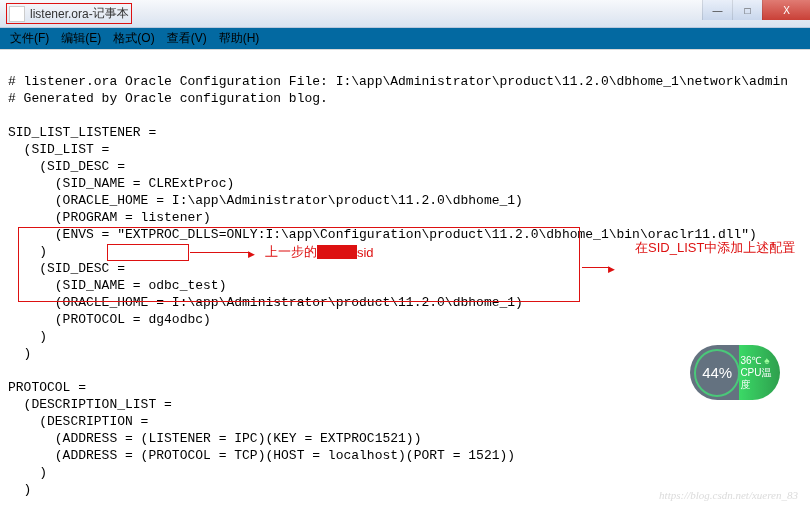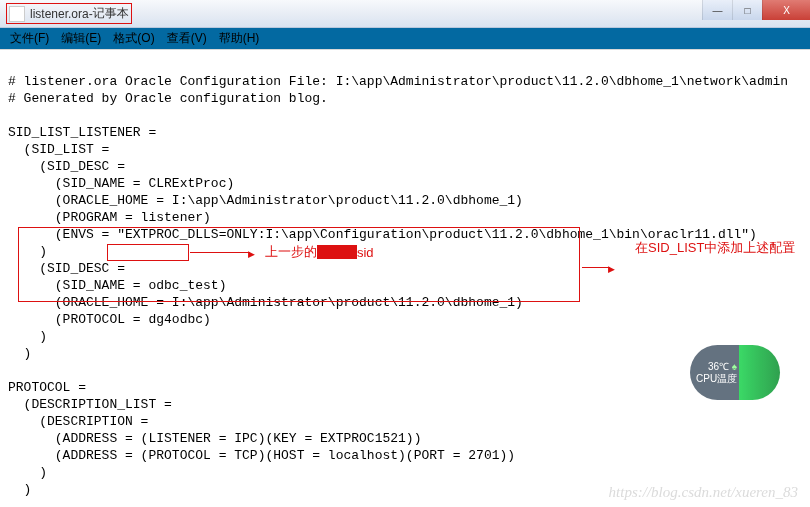"36℃ ♠" .gauge-right { margin-left: 6px -> none; text-align: right -> none }
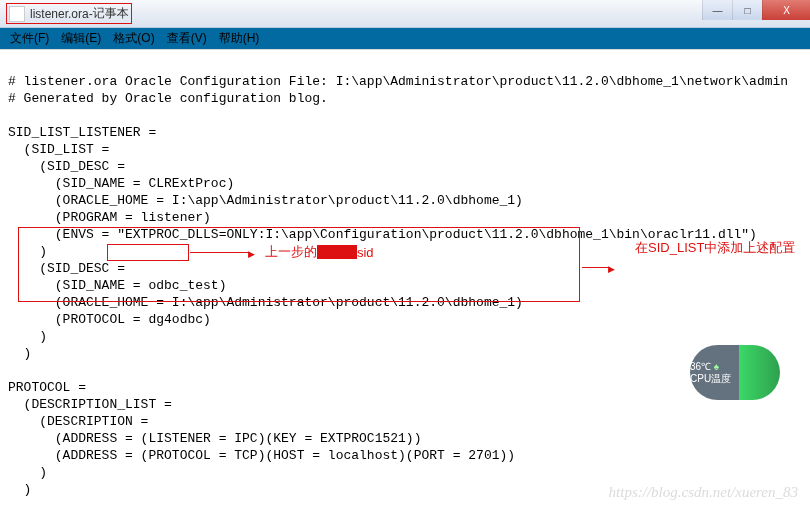"44%" div.gauge-circle { html: none -> <div>44%</div> }
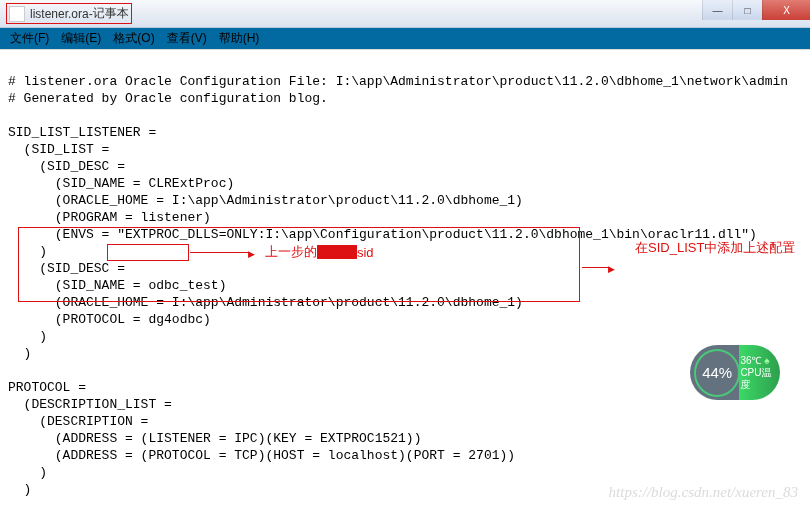"(ADDRESS = (PROTOCOL = TCP)(HOST" span { text: 2701 -> 1521 }
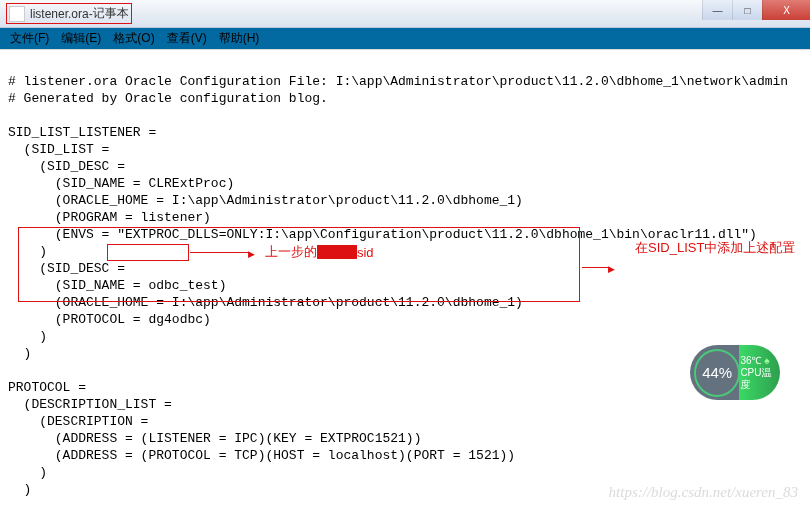"https://blog.csdn.net/xueren_83" .watermark { font-size: 15px -> 11px }
